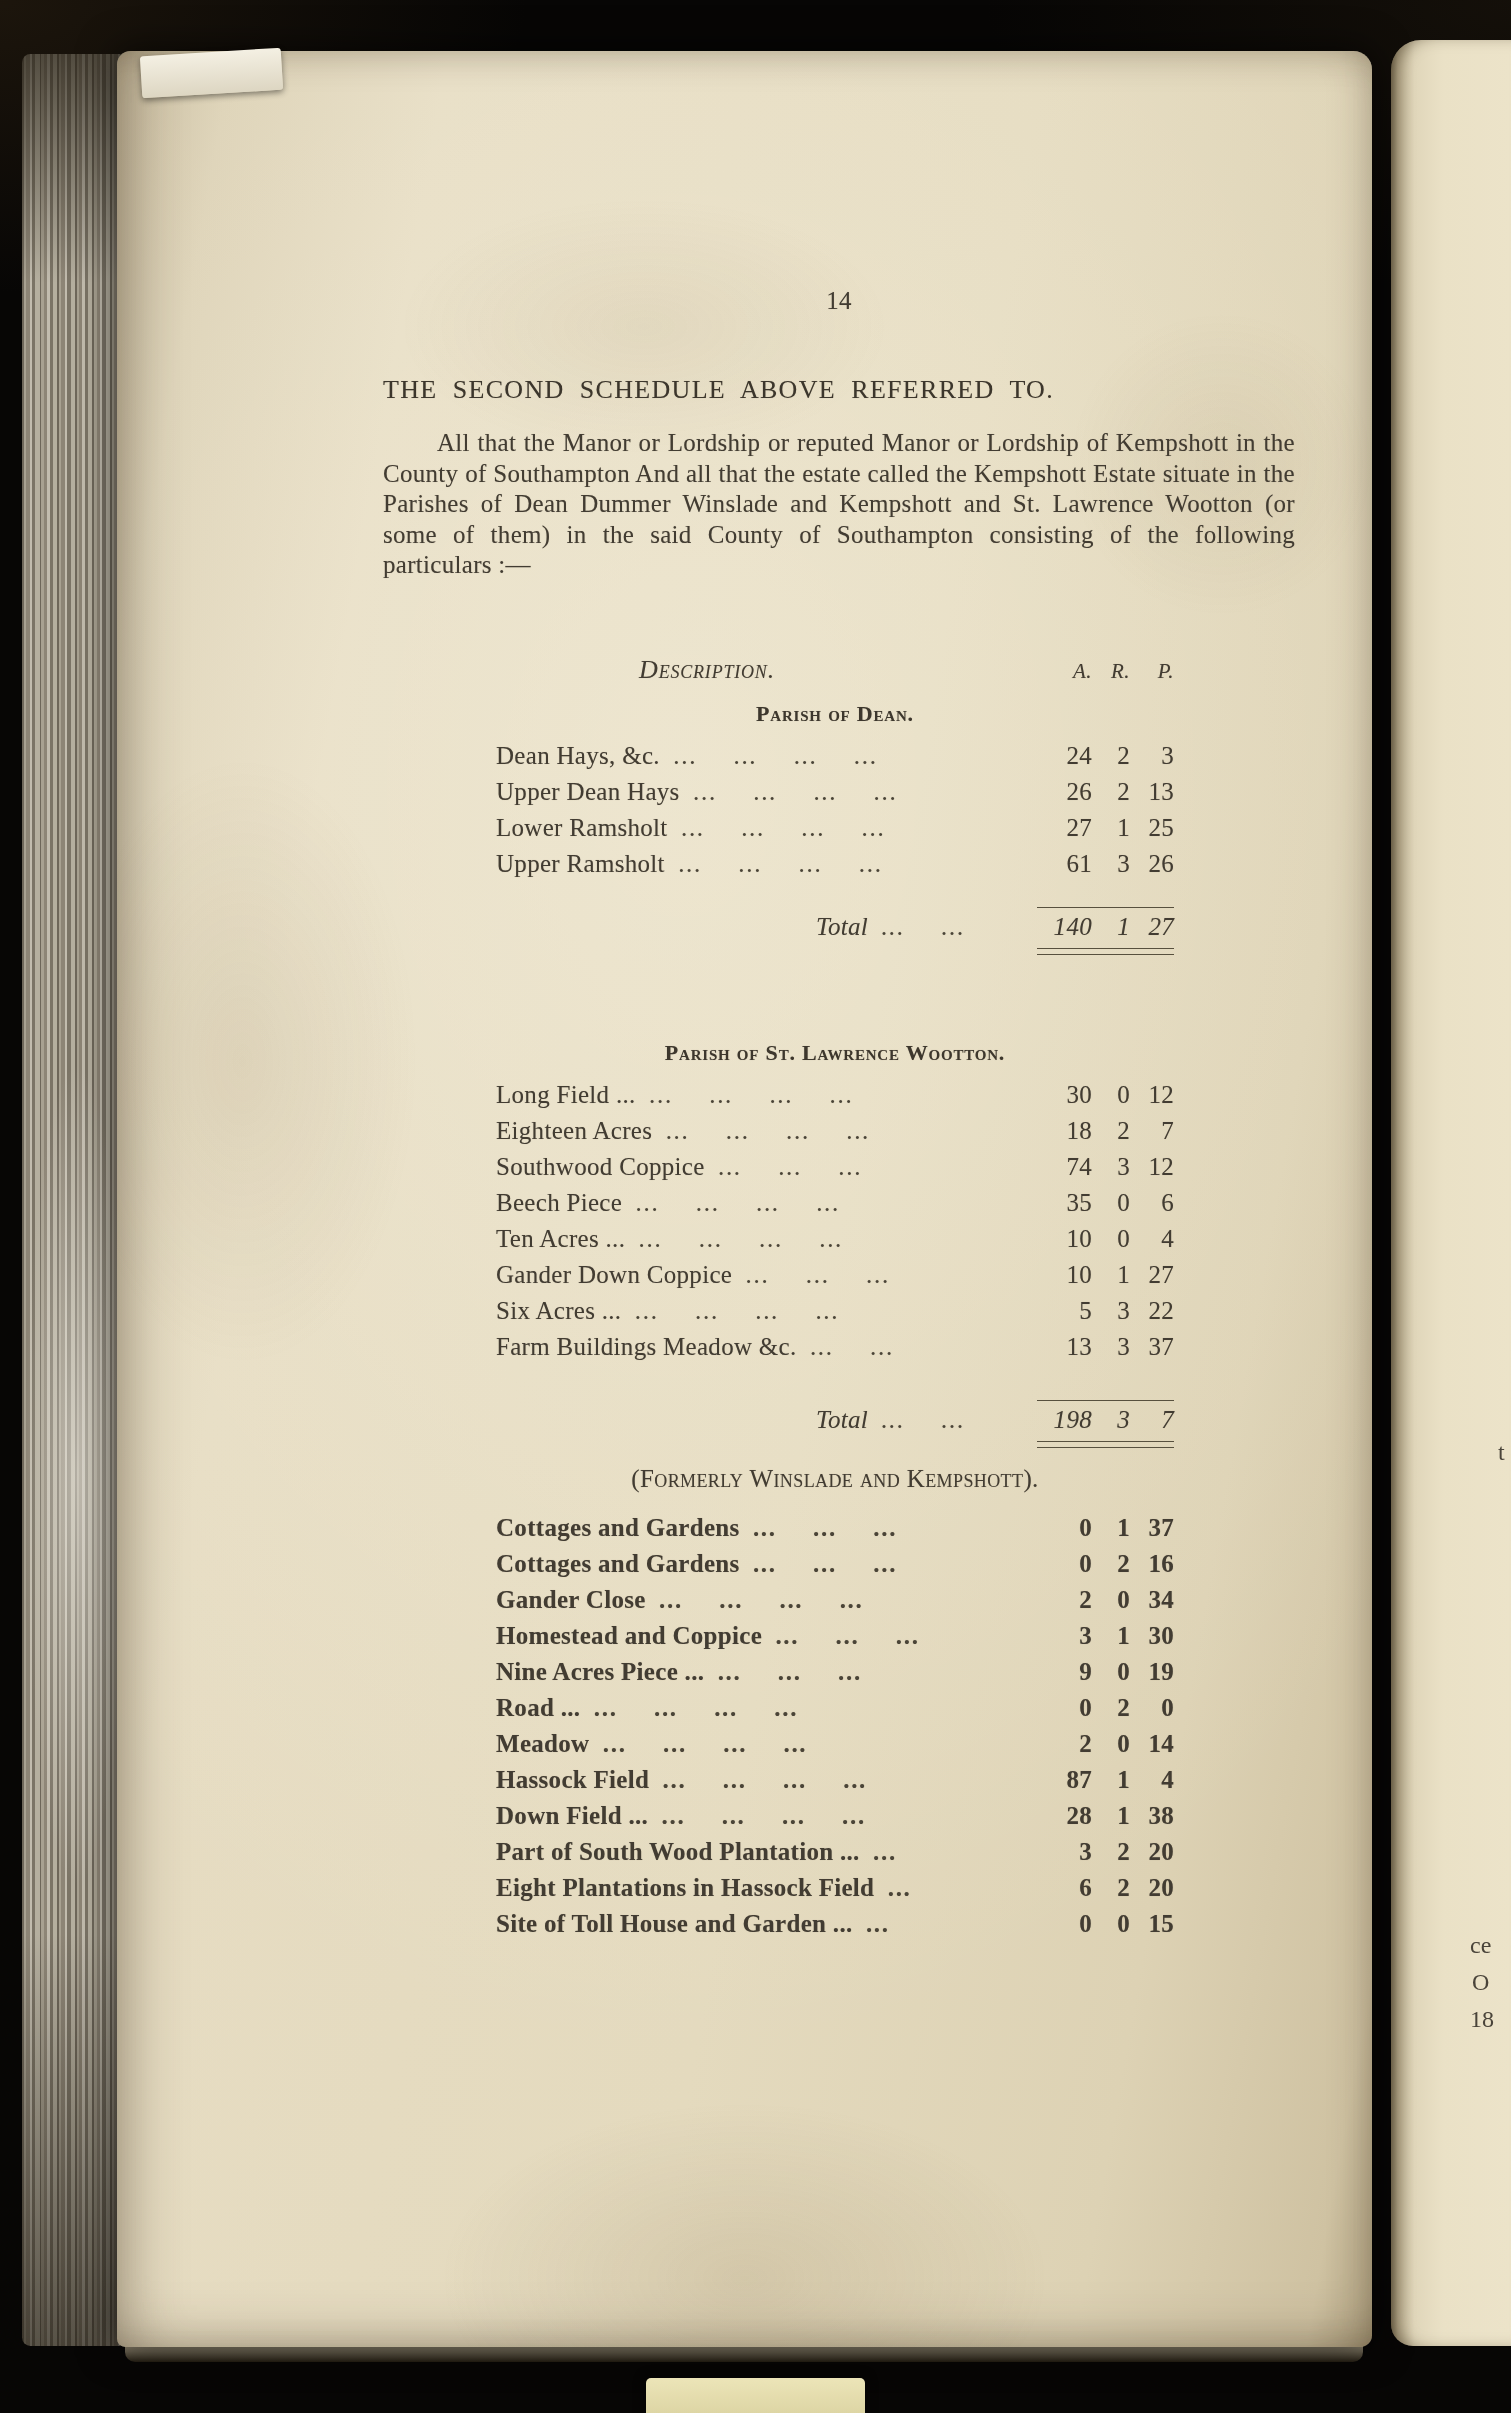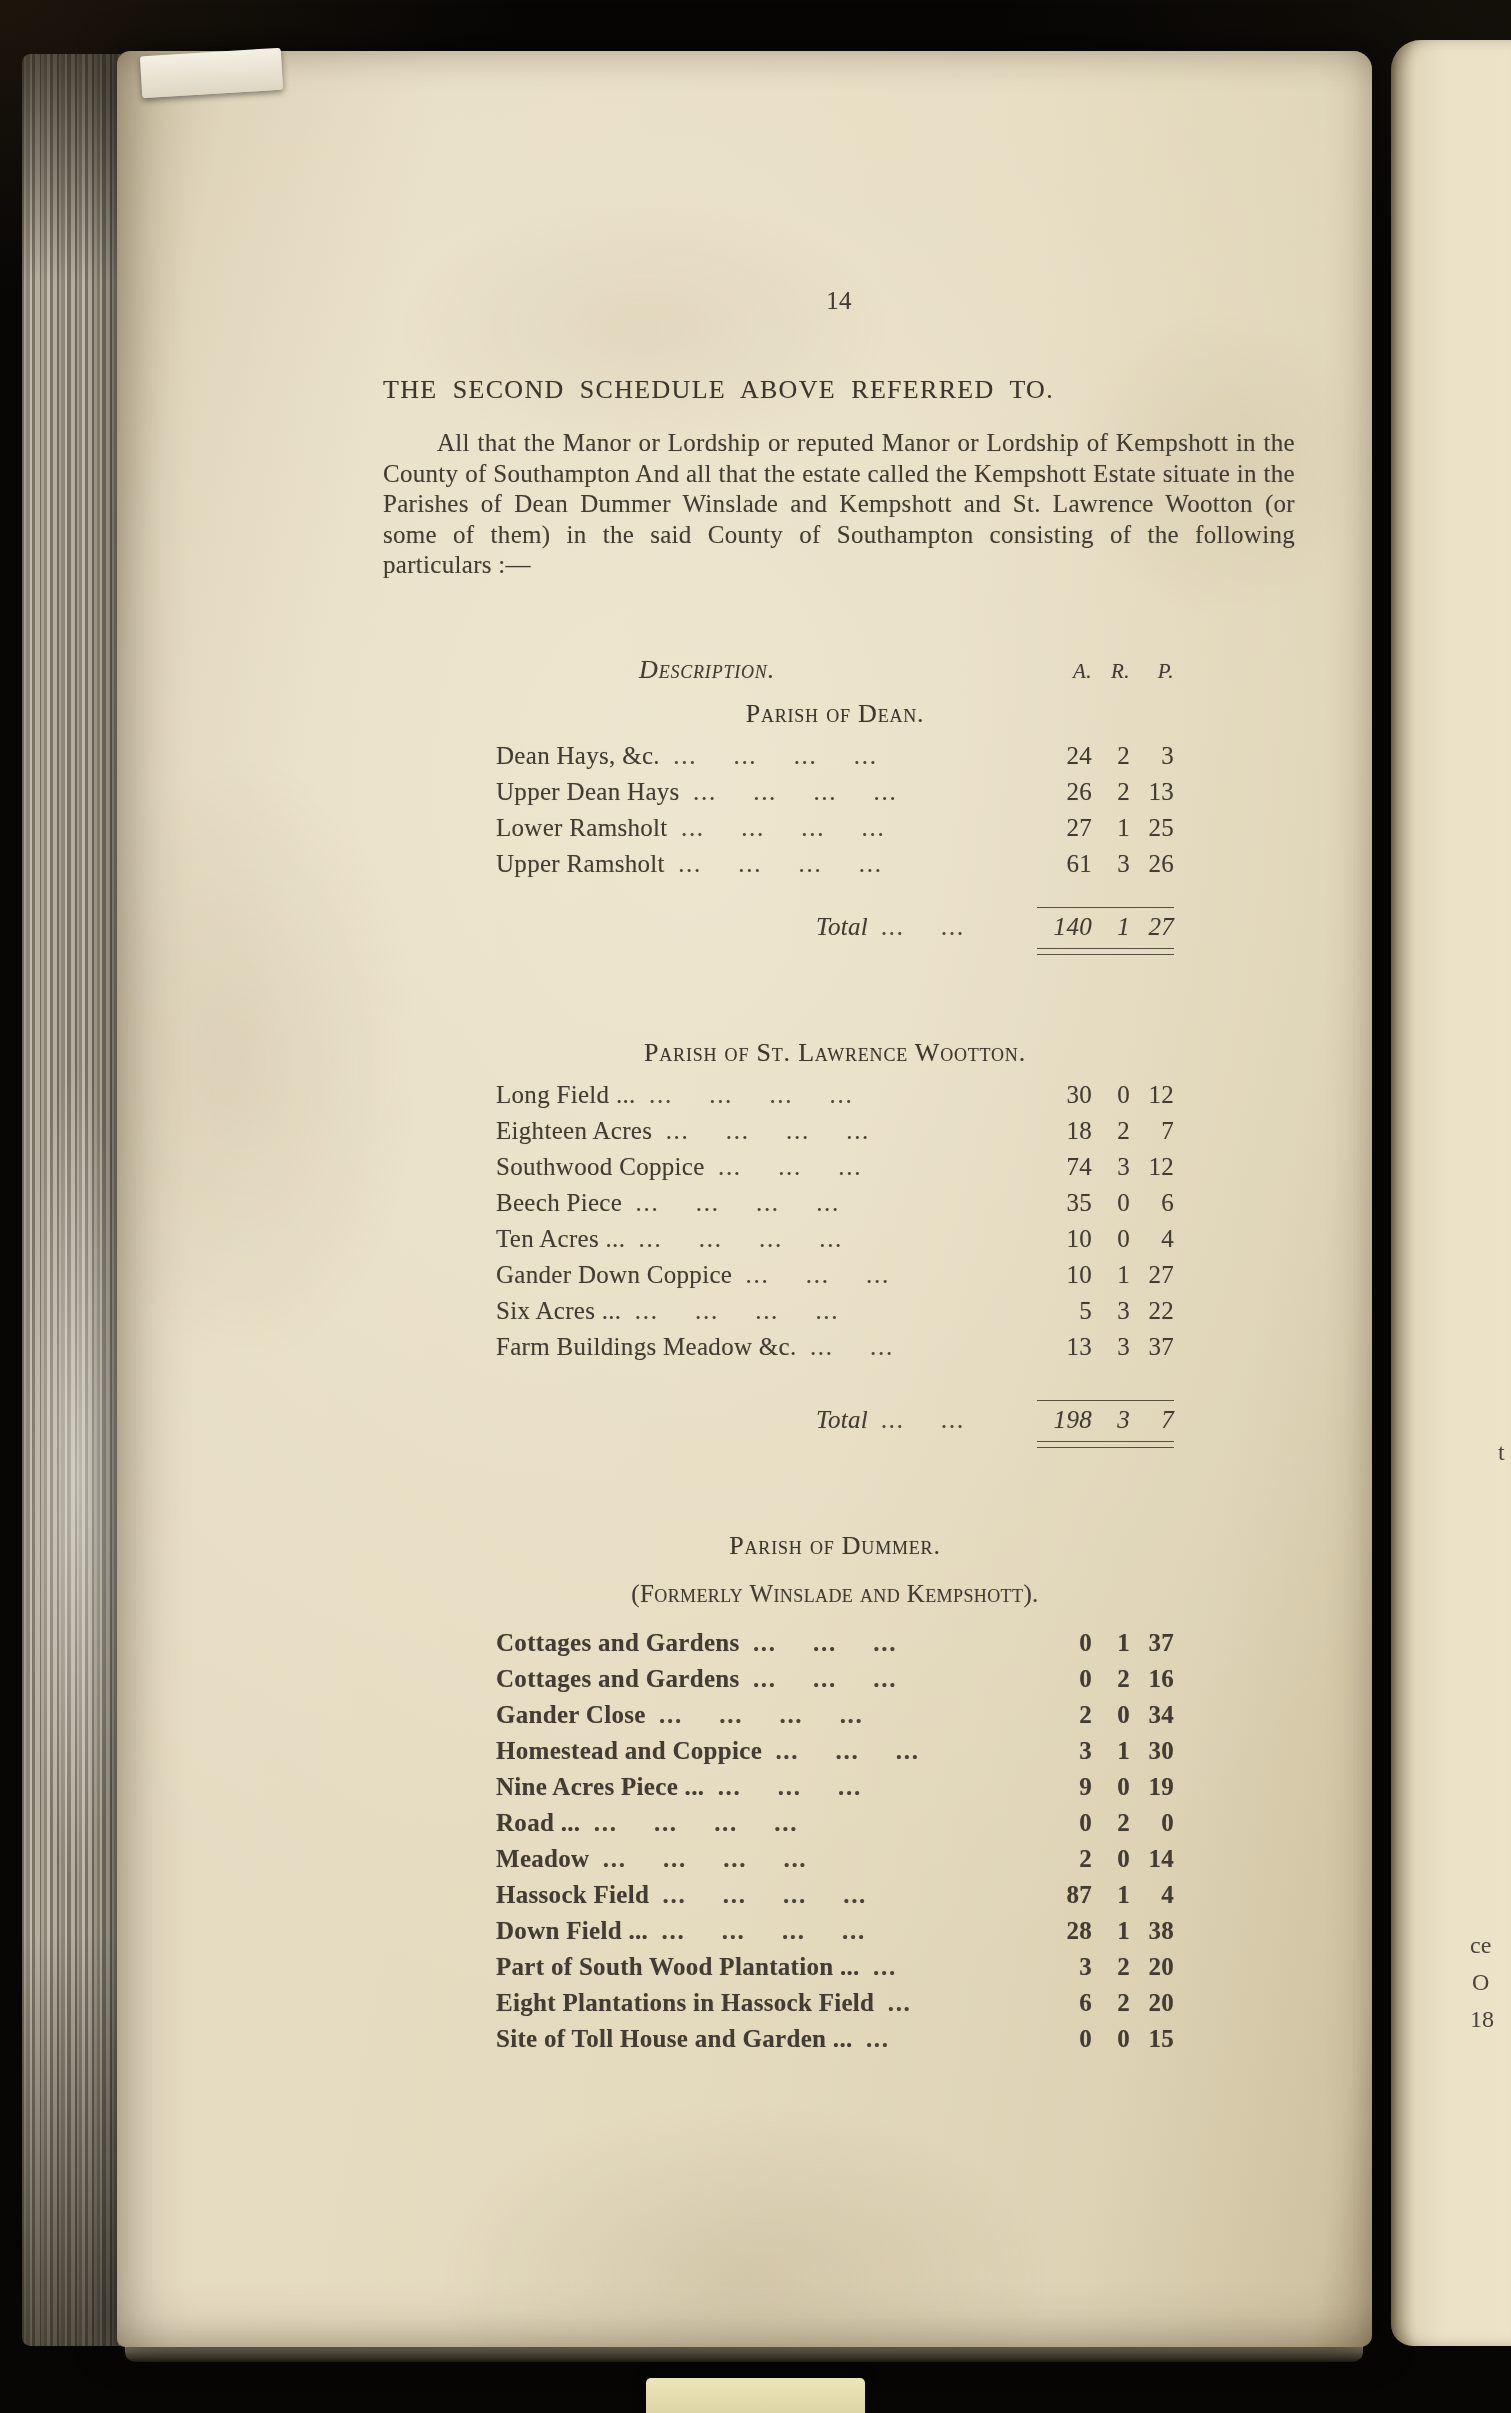"Parish of Dean." .sec-heading { font-size: 26px -> 22px; font-weight: none -> bold }
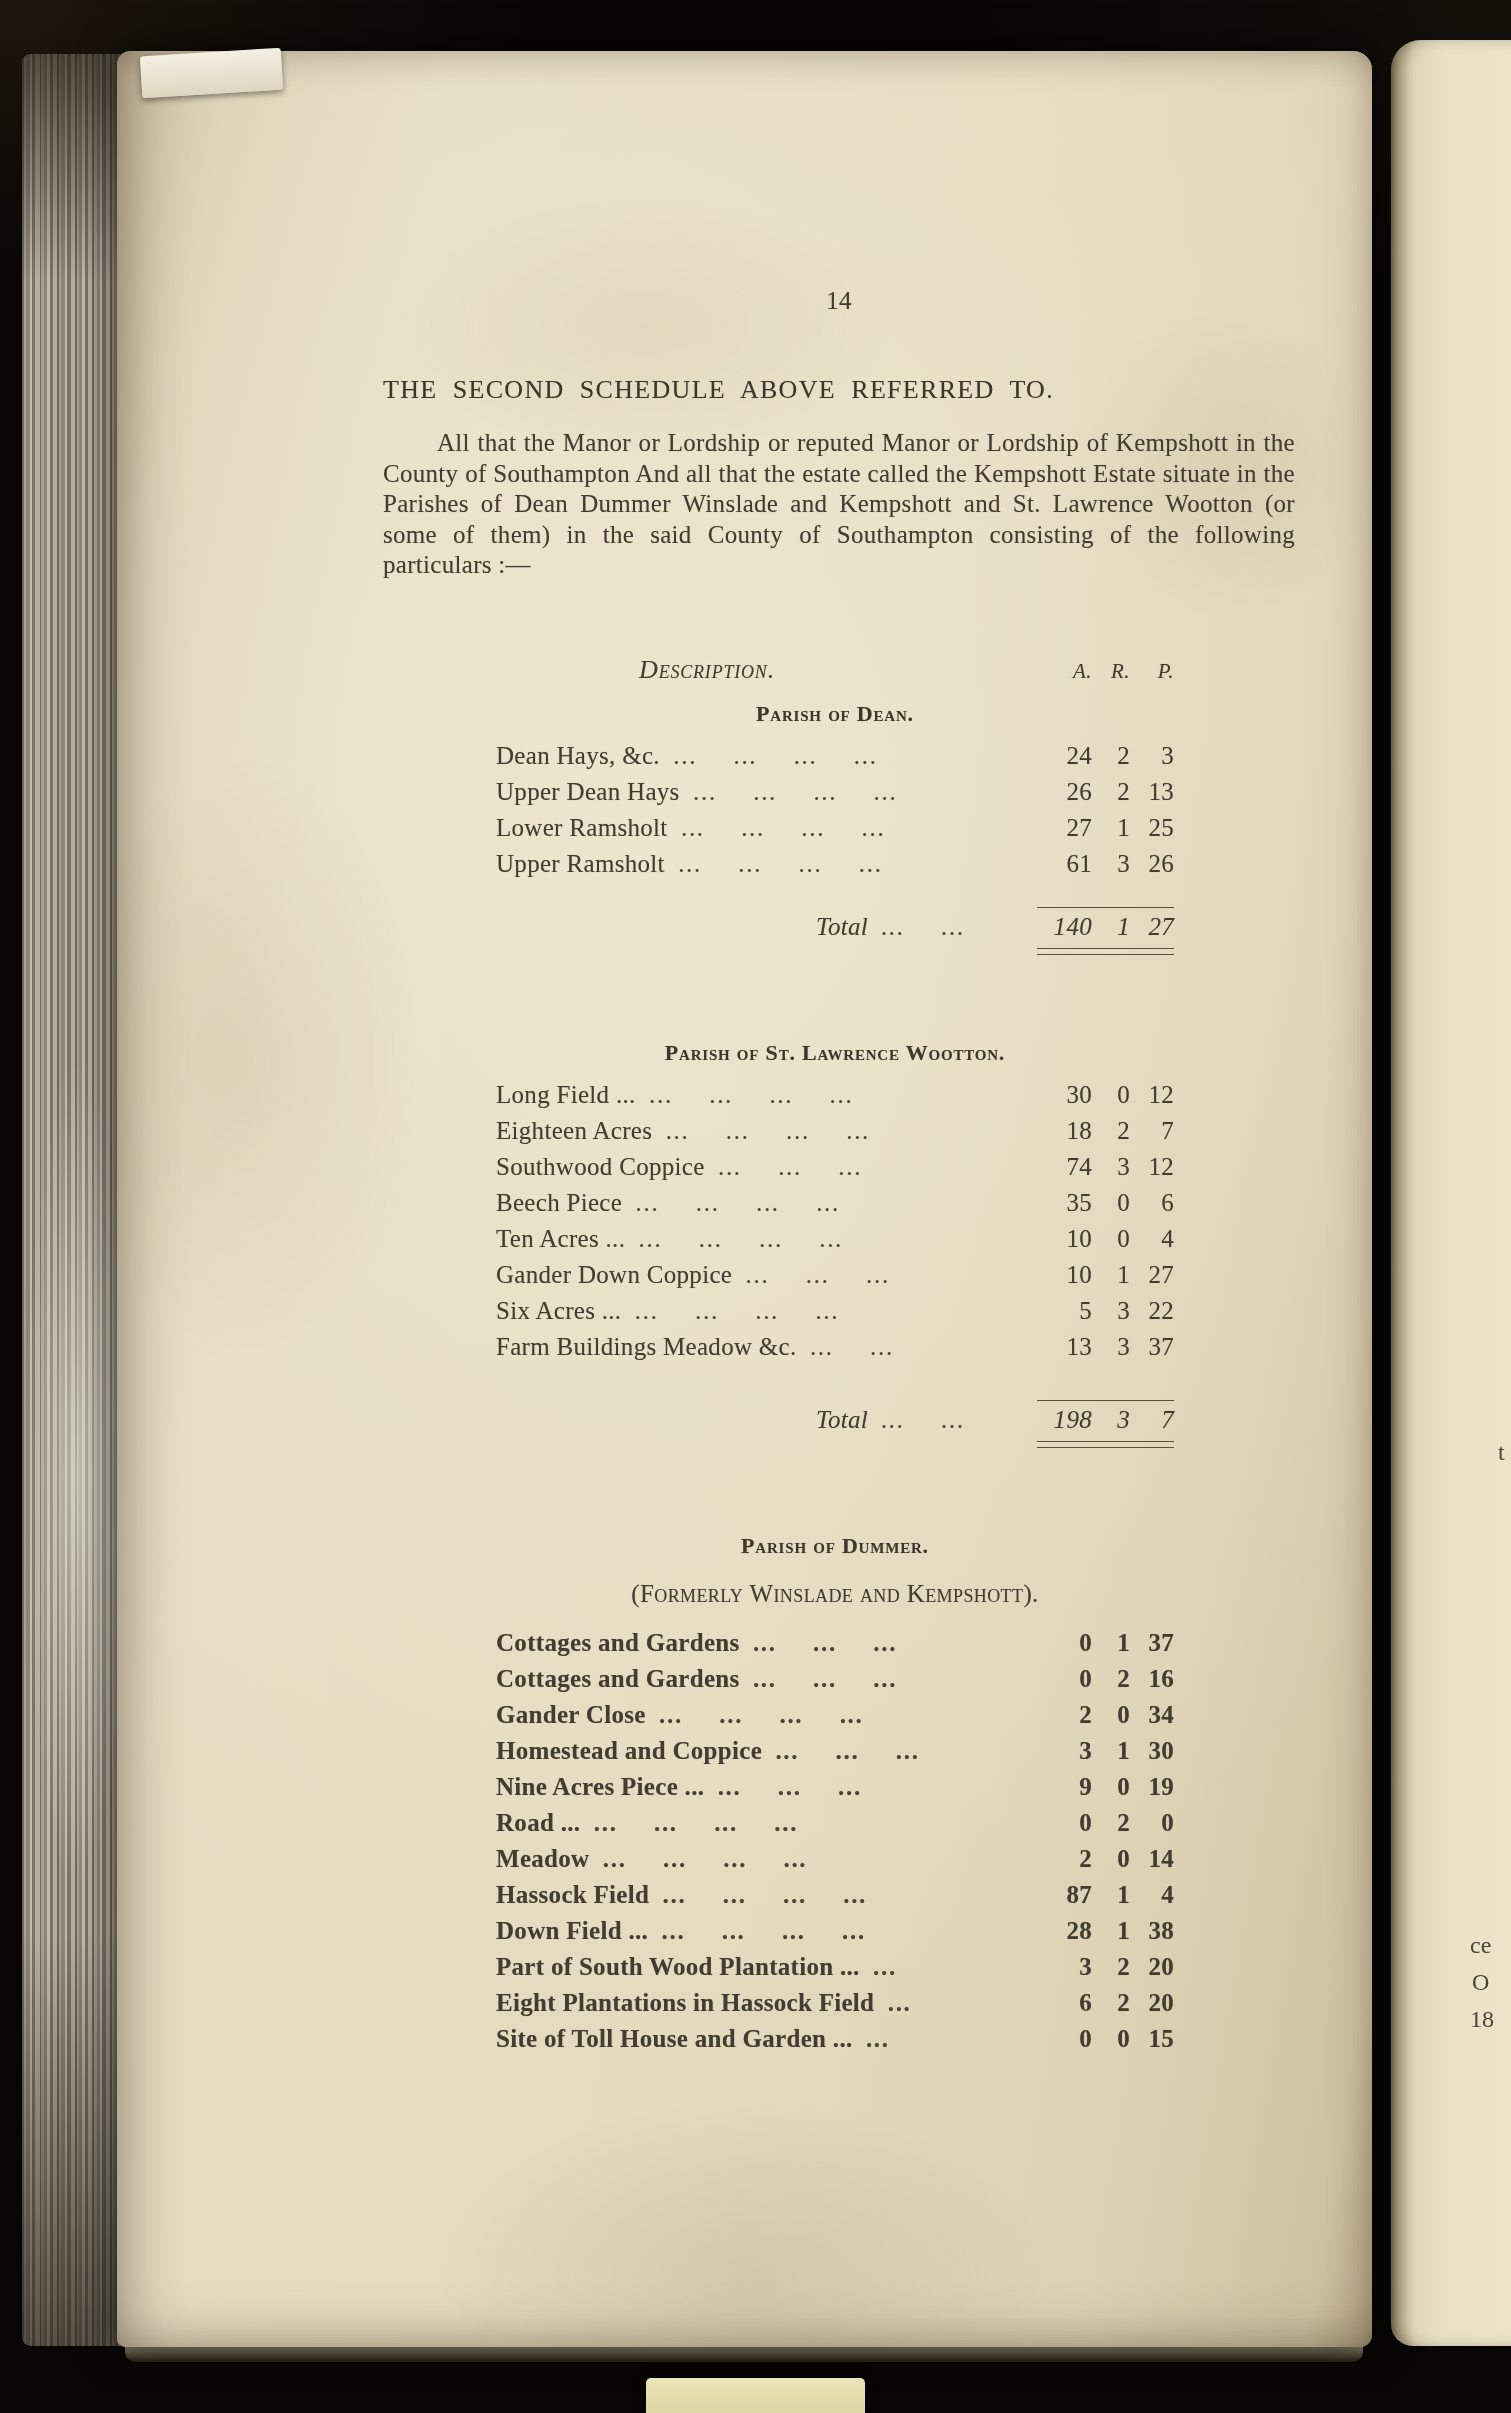"Parish of Dummer." div.sec-heading { html: <div>Parish of Dummer.</div> -> none }
